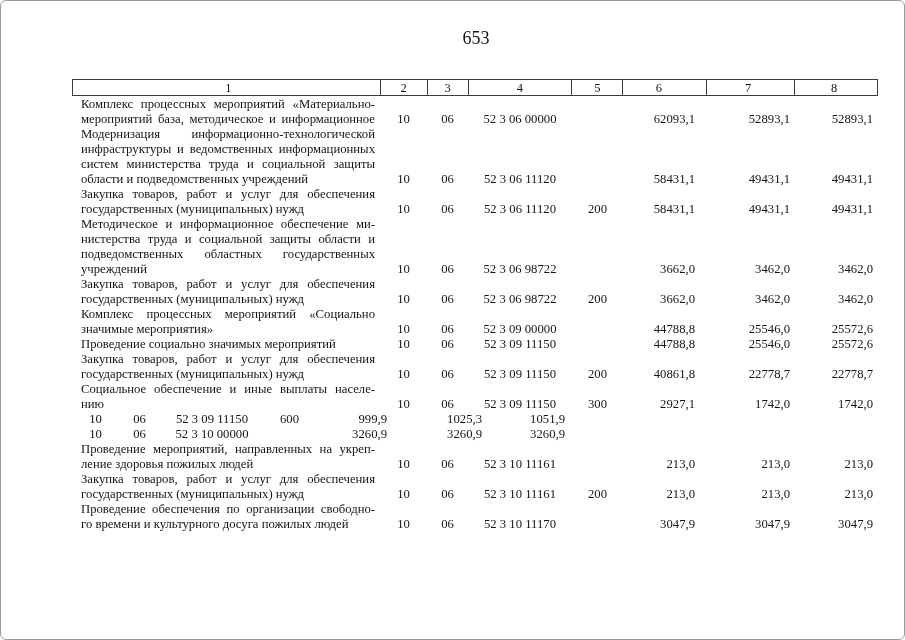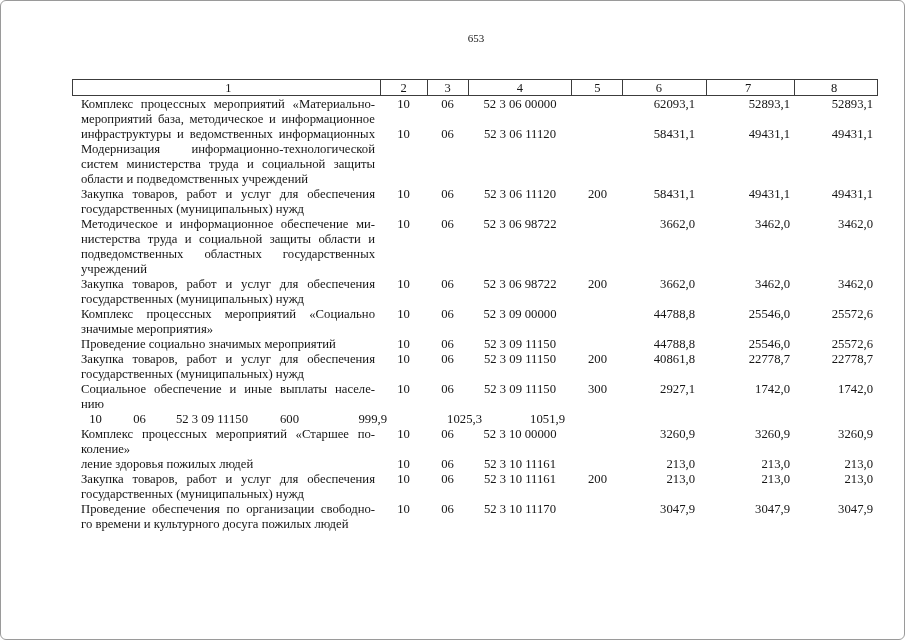"653" .page-number { font-size: 11px -> 18px }
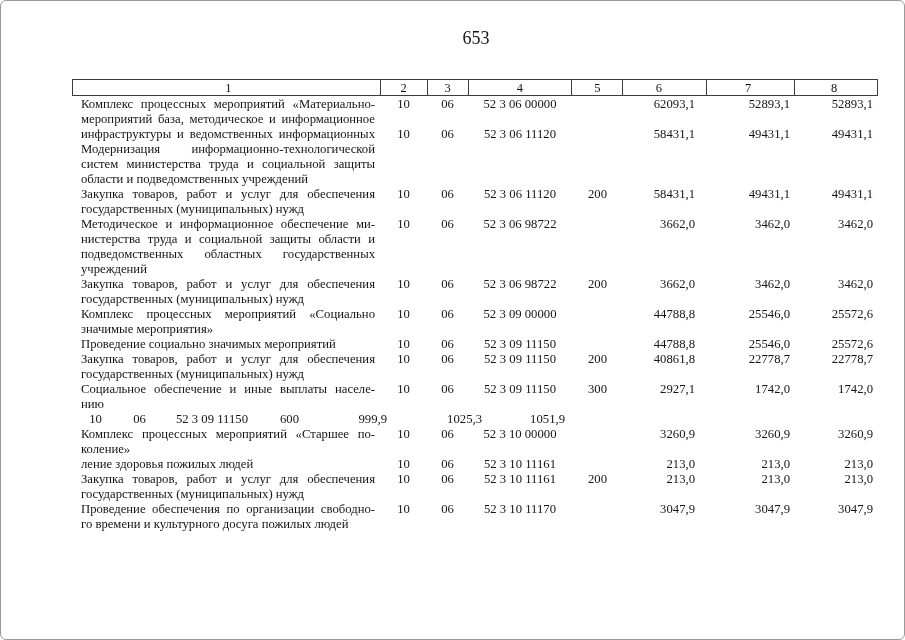"Комплекс процессных мероприятий" .row { align-items: none -> flex-end }
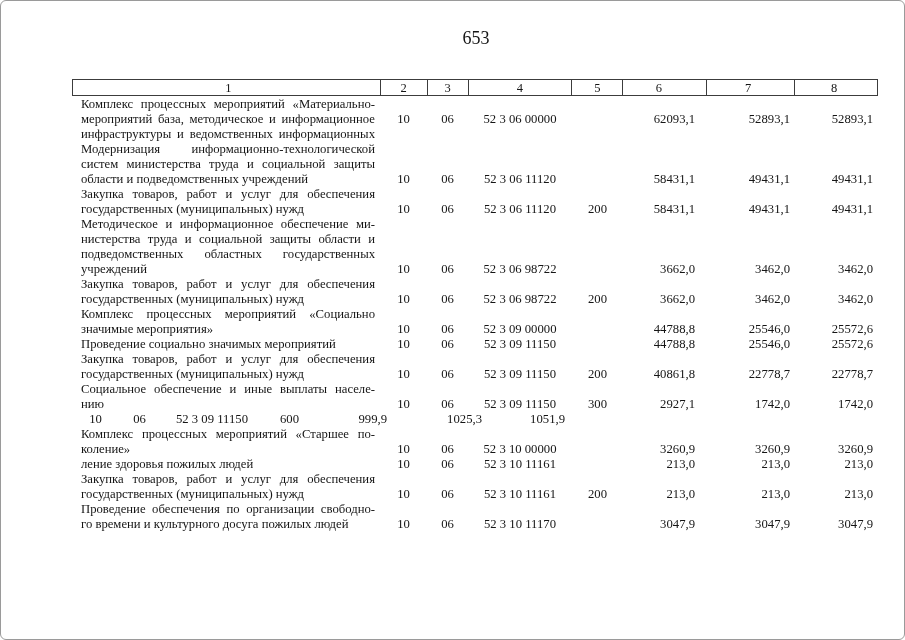"инфраструктуры и ведомственных" span.tl { order: before "Модернизация" -> after "Модернизация" }
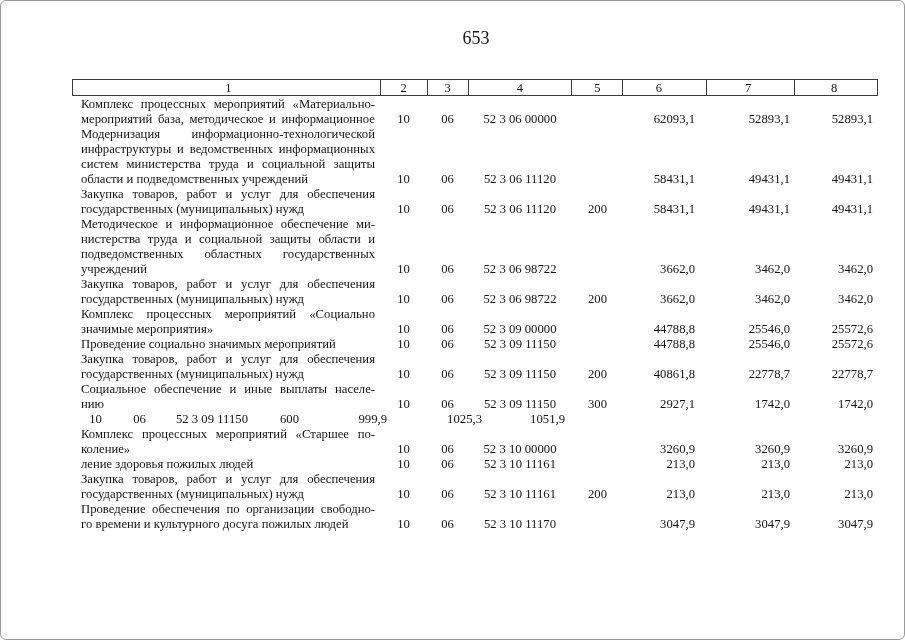"Комплекс процессных мероприятий «Старшее" div.c { html: <div> <span>Комплекс процессных мероприятий «Старшее по-</span> <span>коление»</span> </div> -> none }
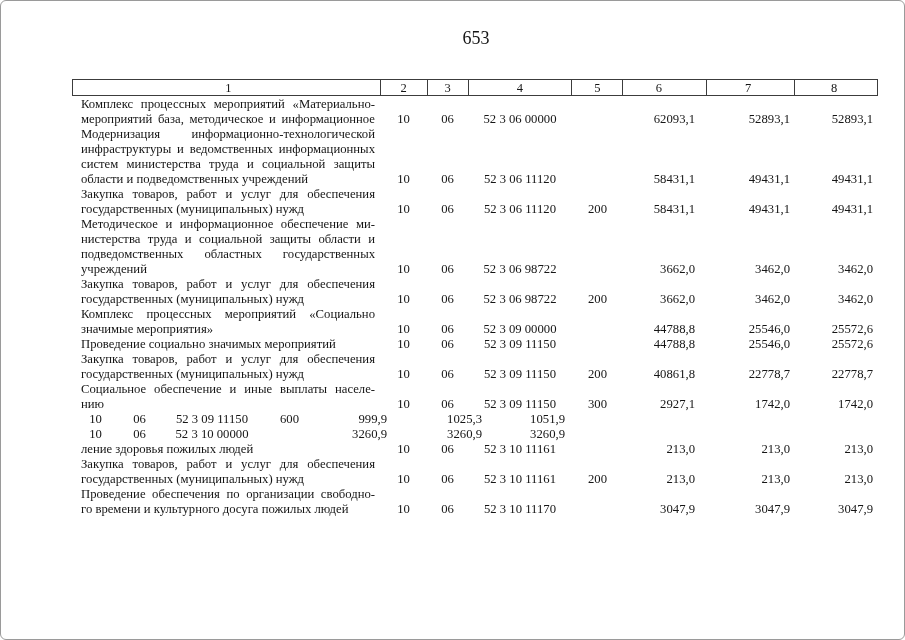"Проведение мероприятий, направленных на" span.tl { html: none -> <span>Проведение мероприятий, направленных на укреп-</span> }
